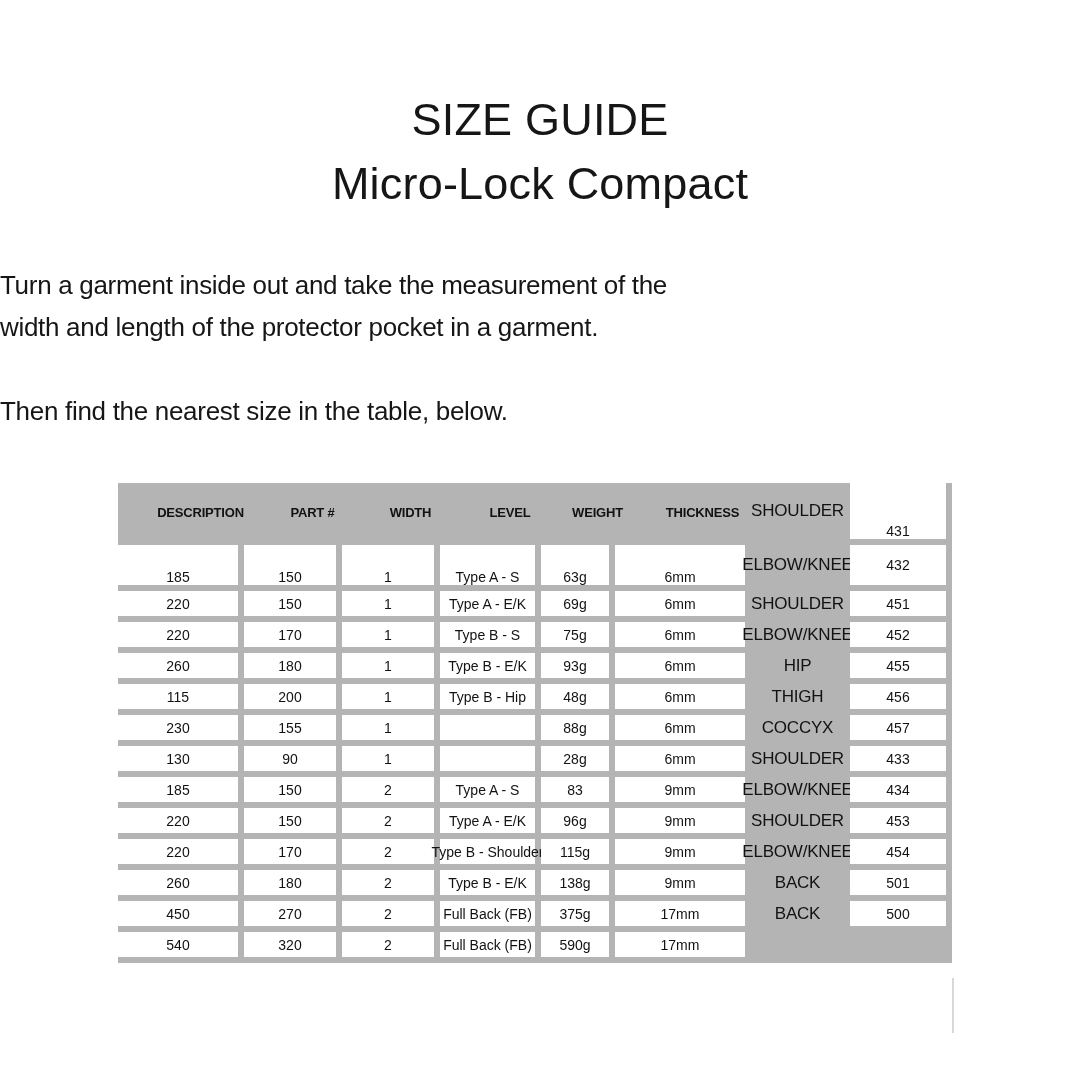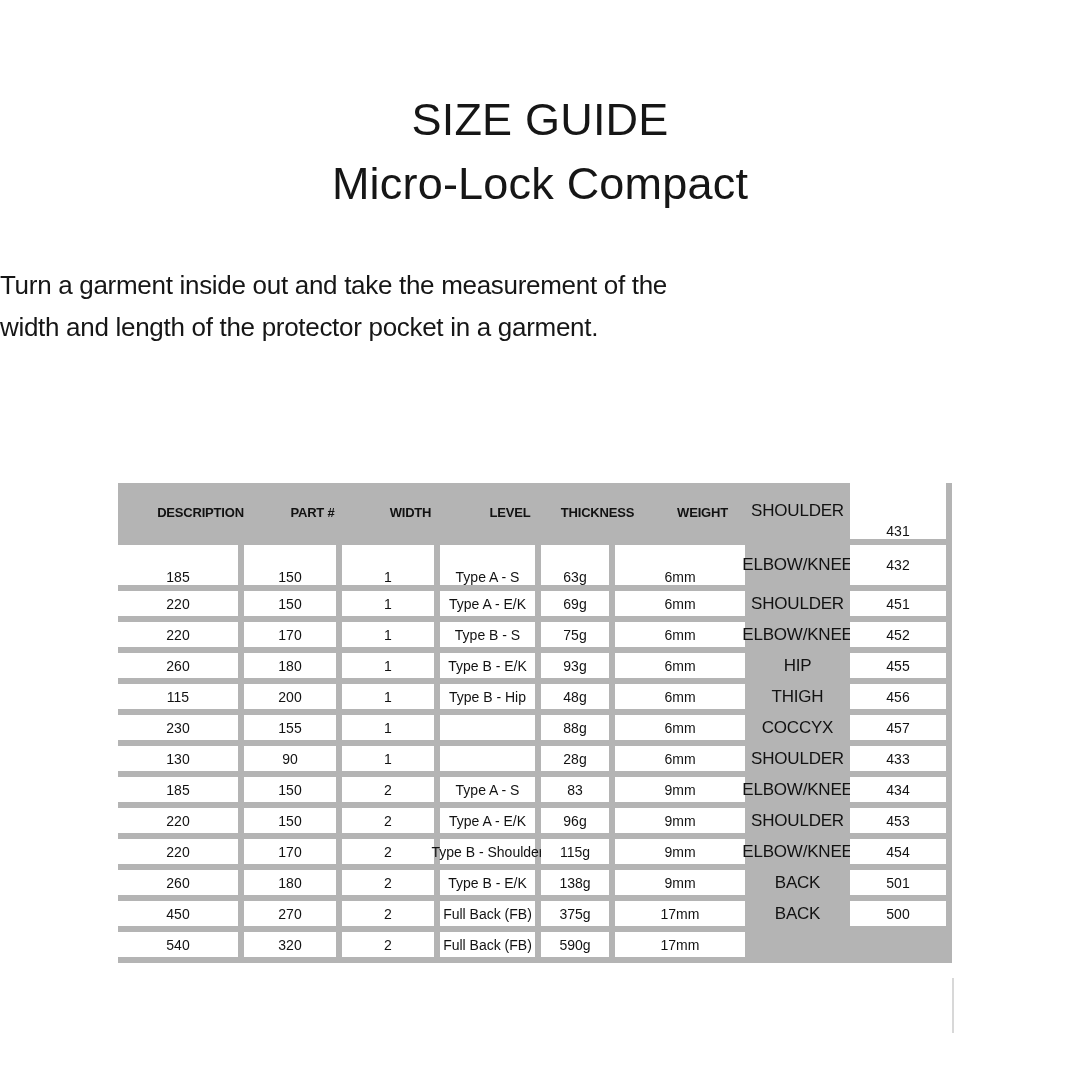"Then find the nearest size" div.para2 { html: none -> <div>Then find the nearest size in the table, below.</div> }
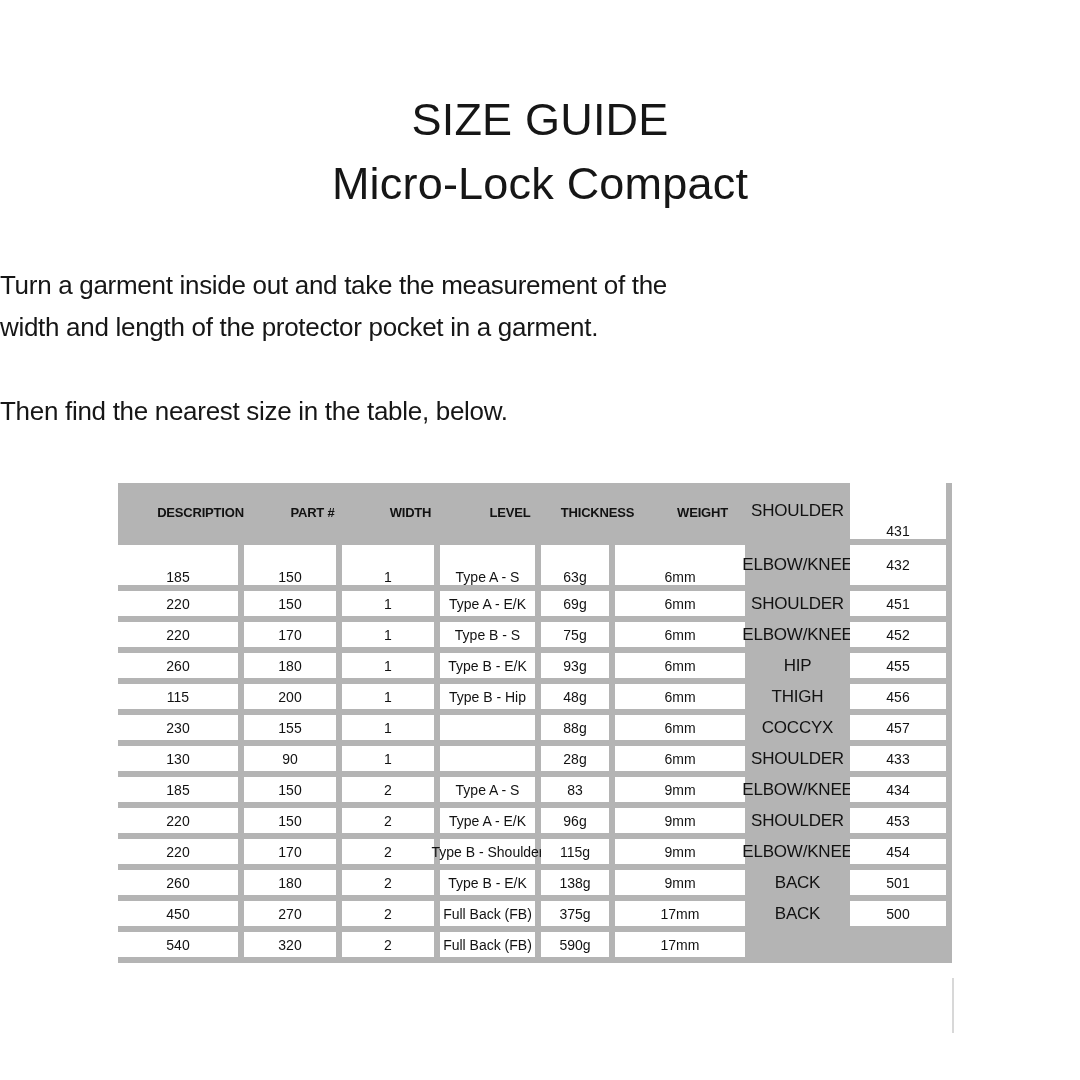"THICKNESS" div.th { order: before "WEIGHT" -> after "WEIGHT" }
